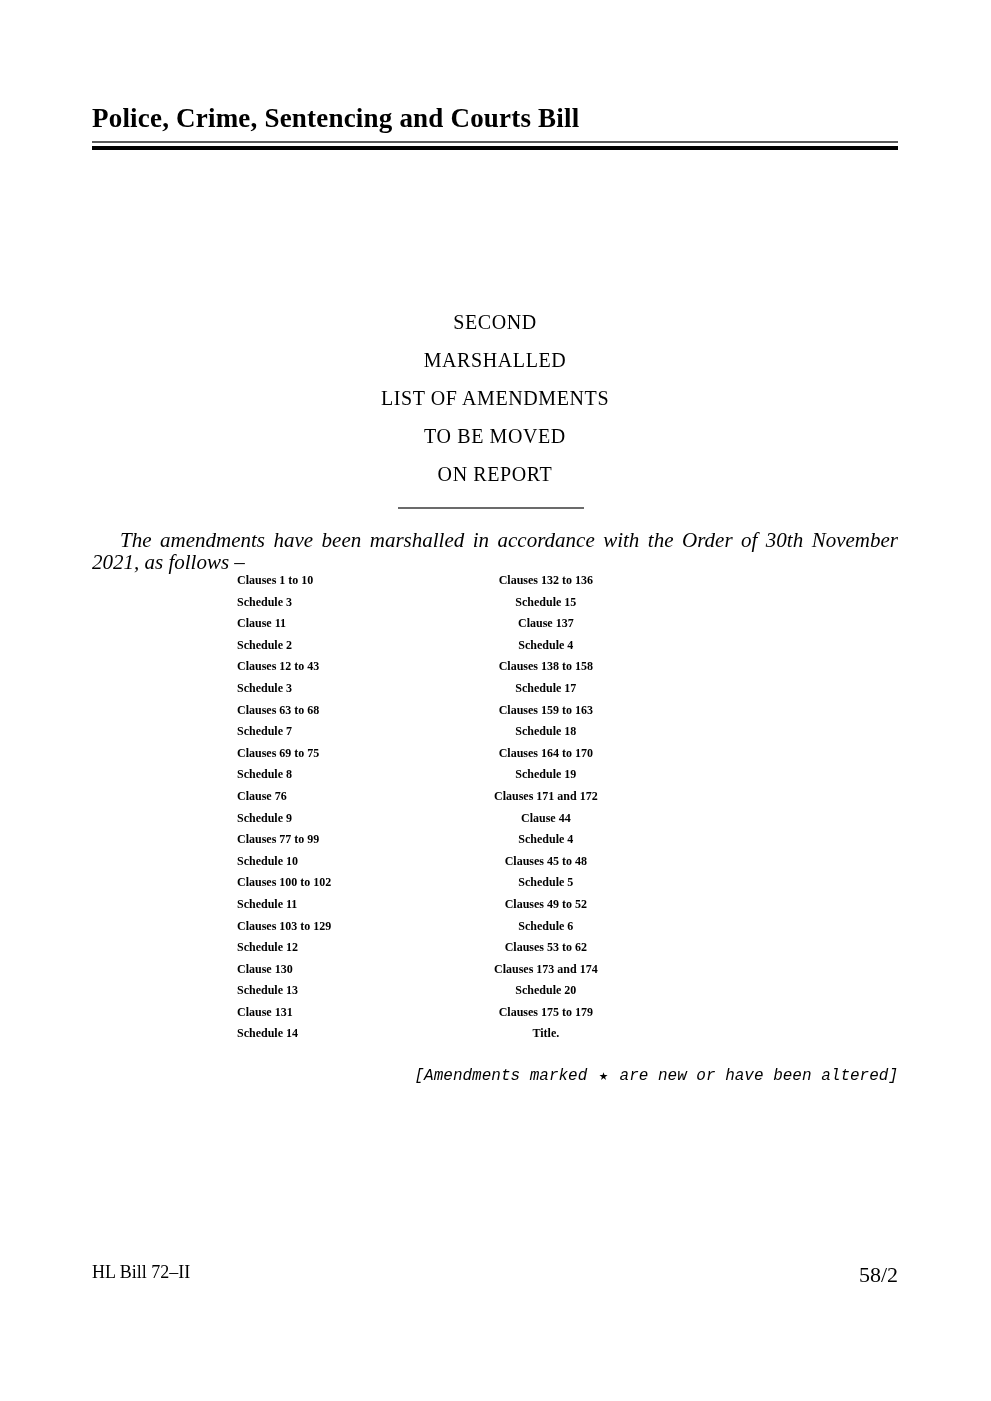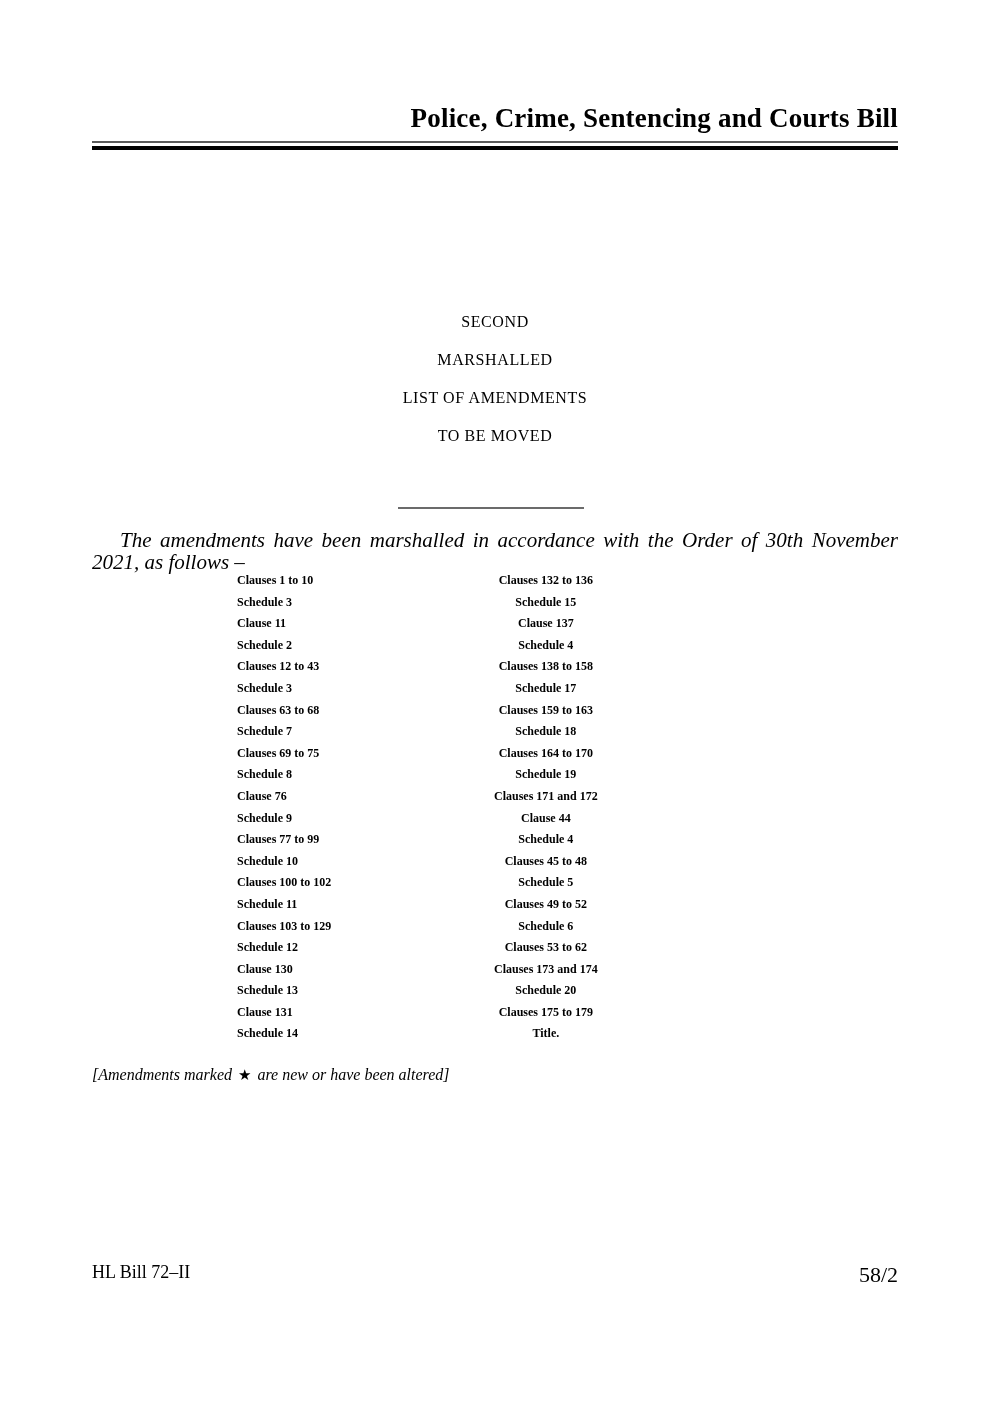"Police, Crime, Sentencing and Courts" .bill-title { text-align: right -> left }
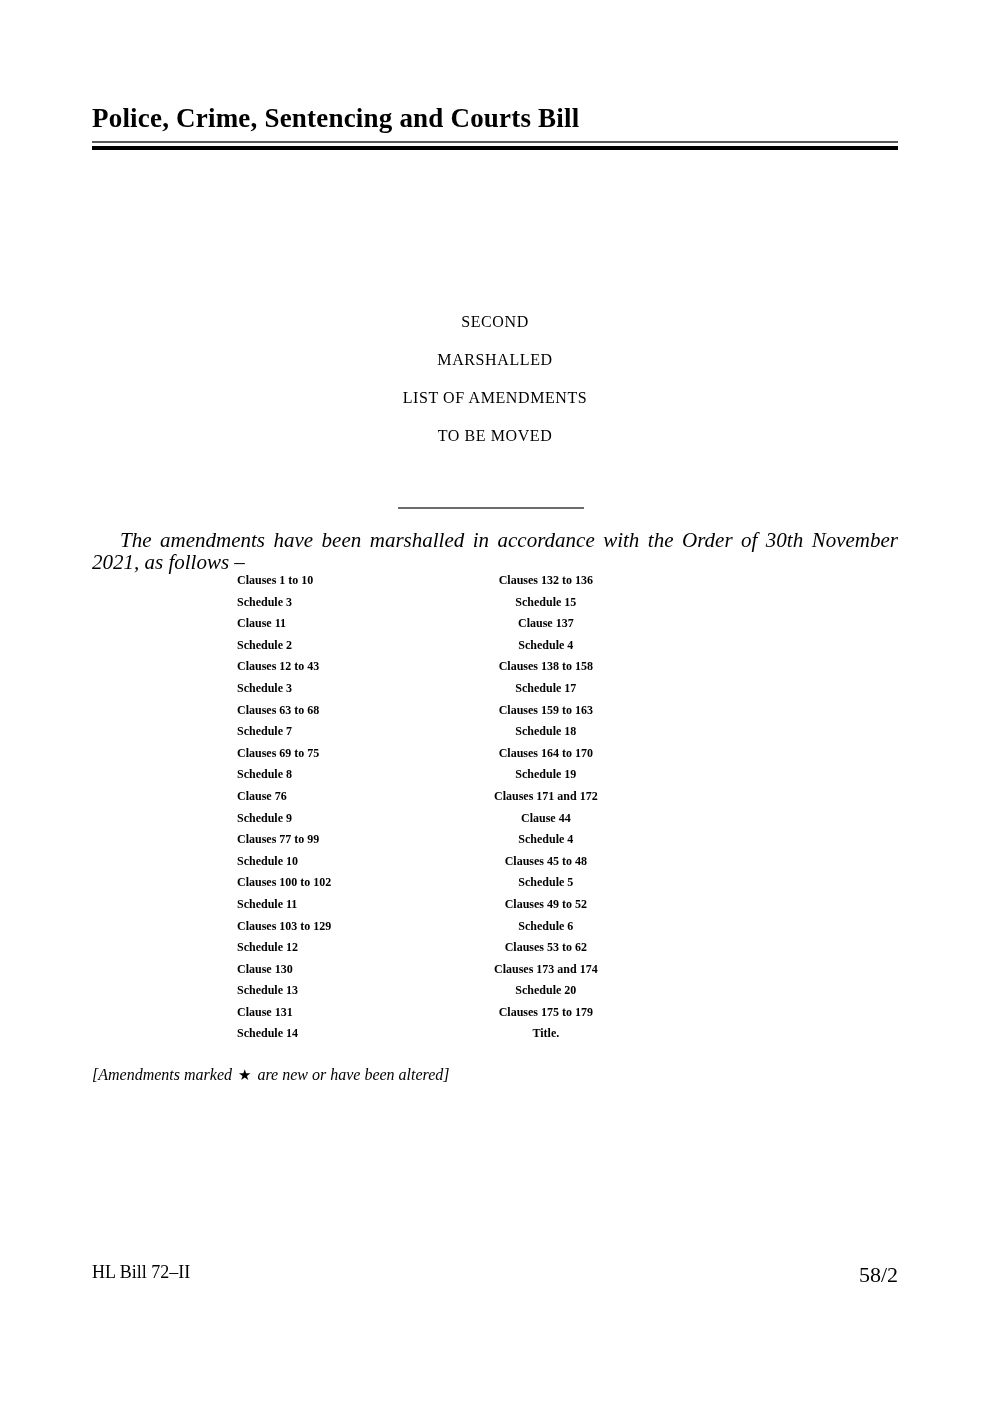"SECOND" .heading-line { font-size: 16px -> 20px }
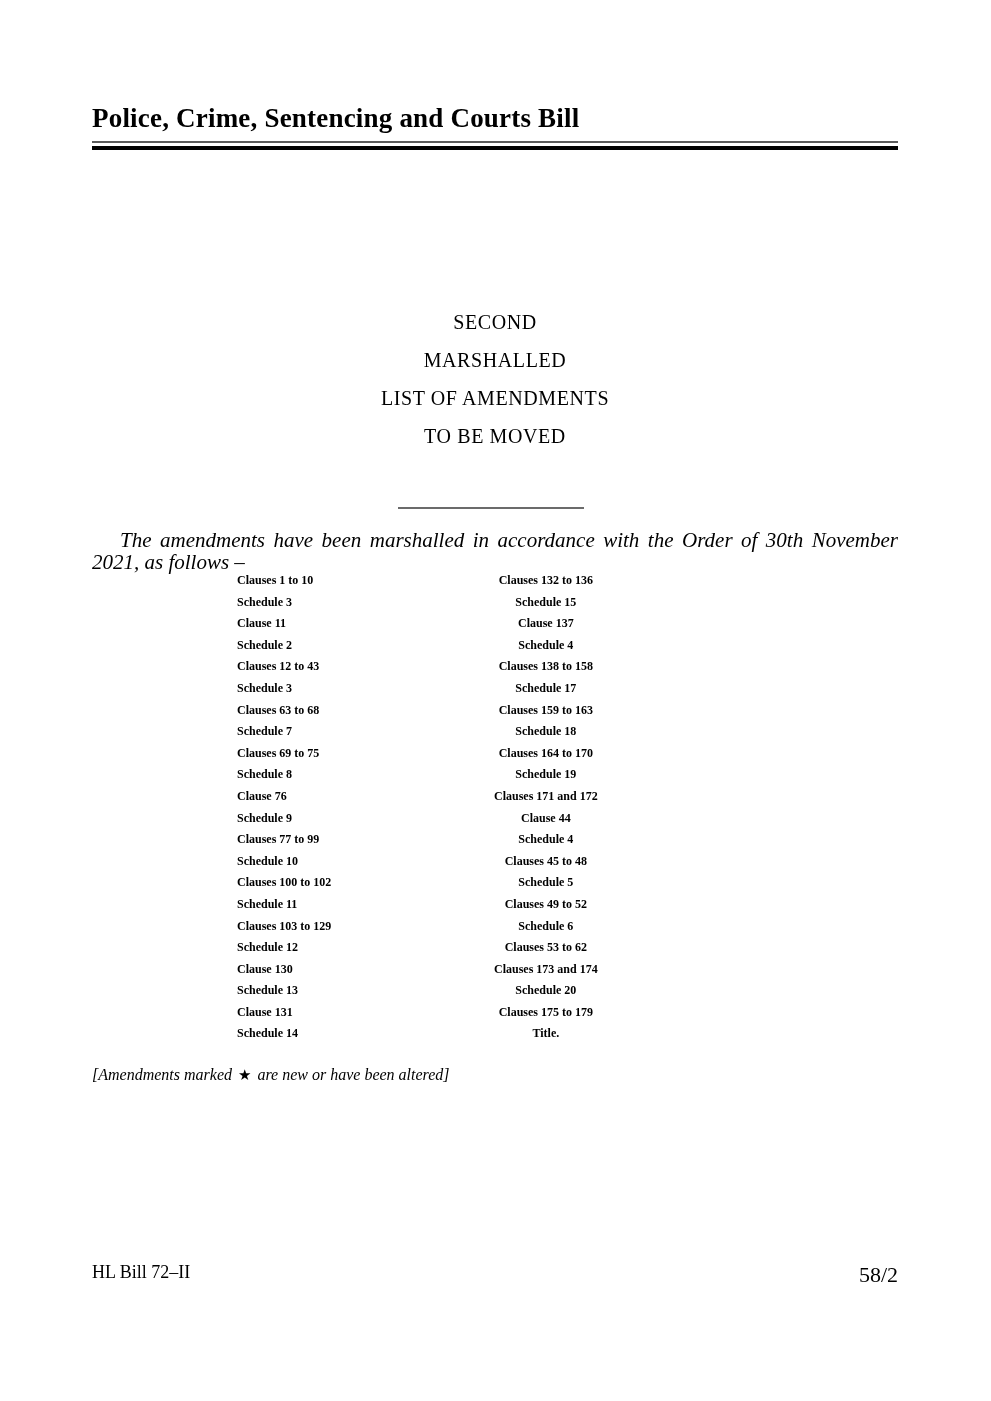"ON REPORT" div.heading-line { html: none -> <div>ON REPORT</div> }
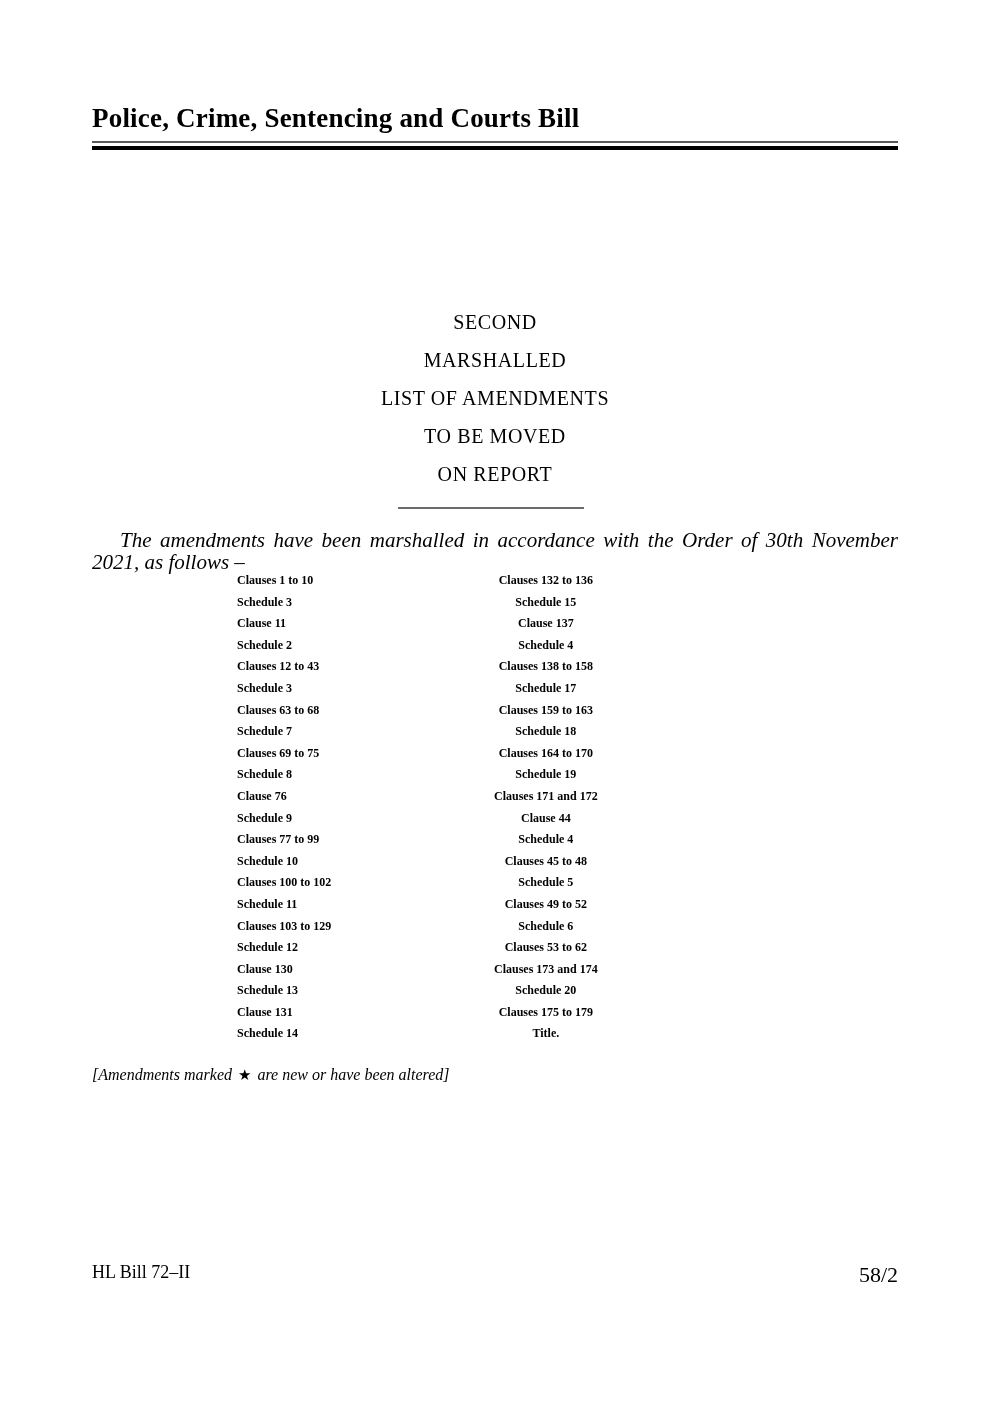"[Amendments marked ★ are new" .note { font-family: none -> Liberation Mono, monospace; text-align: left -> right }
